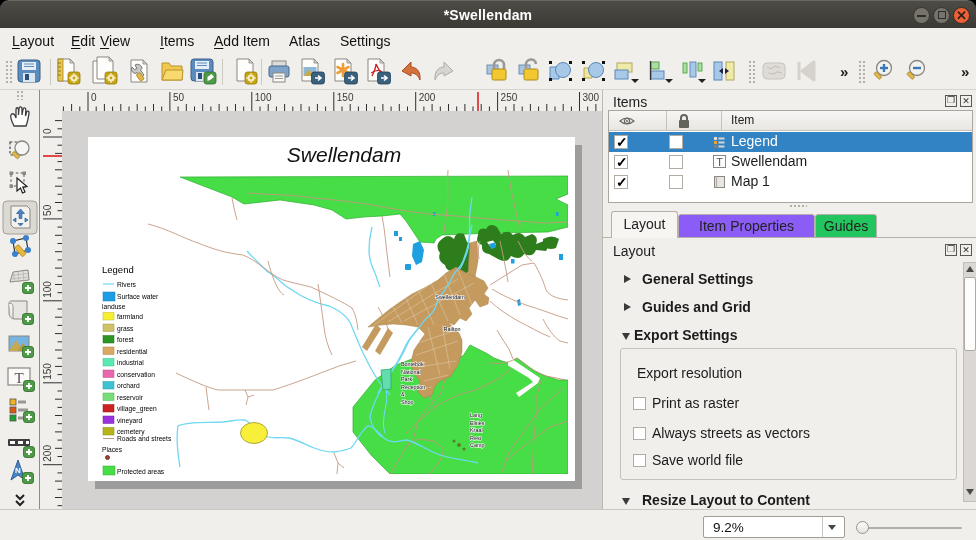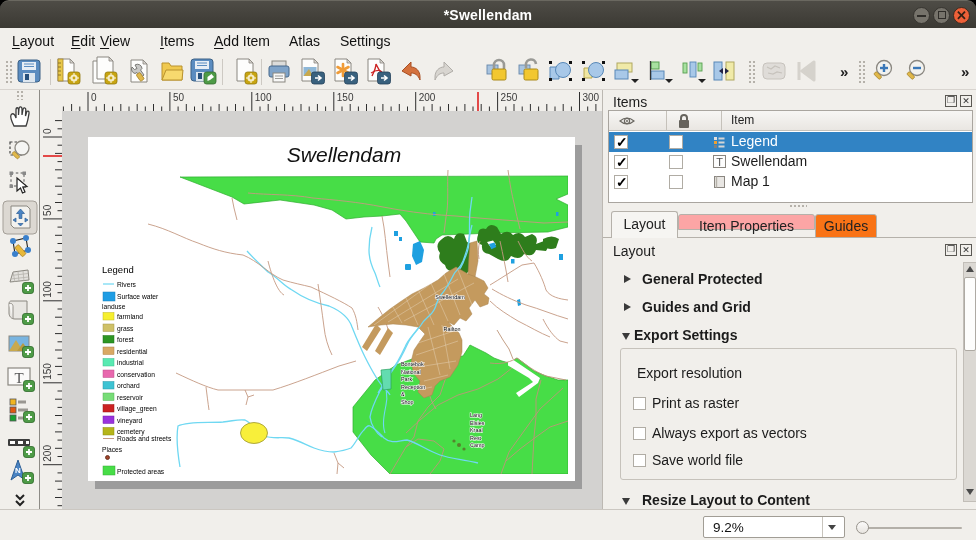"Item Properties" div.tab { background: #fca5a5 -> #8b5cf6; height: 16px -> 24px }
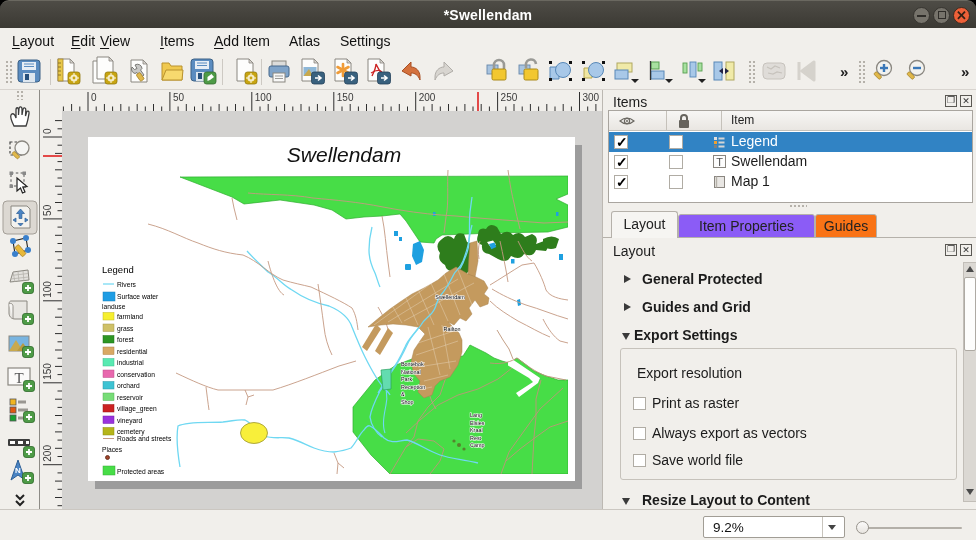"Guides" div.tab { background: #f97316 -> #22c55e }
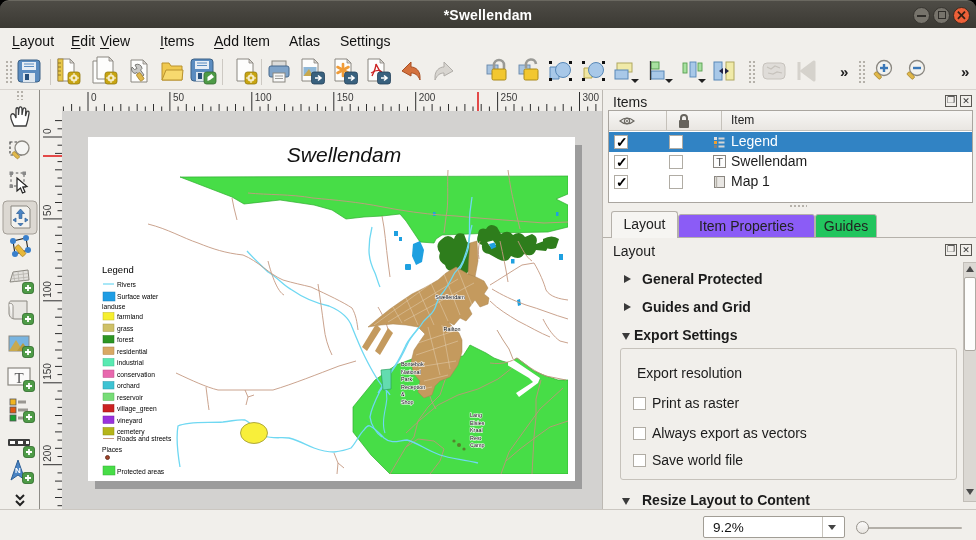"General Protected" div.bold13 { text: Protected -> Settings }
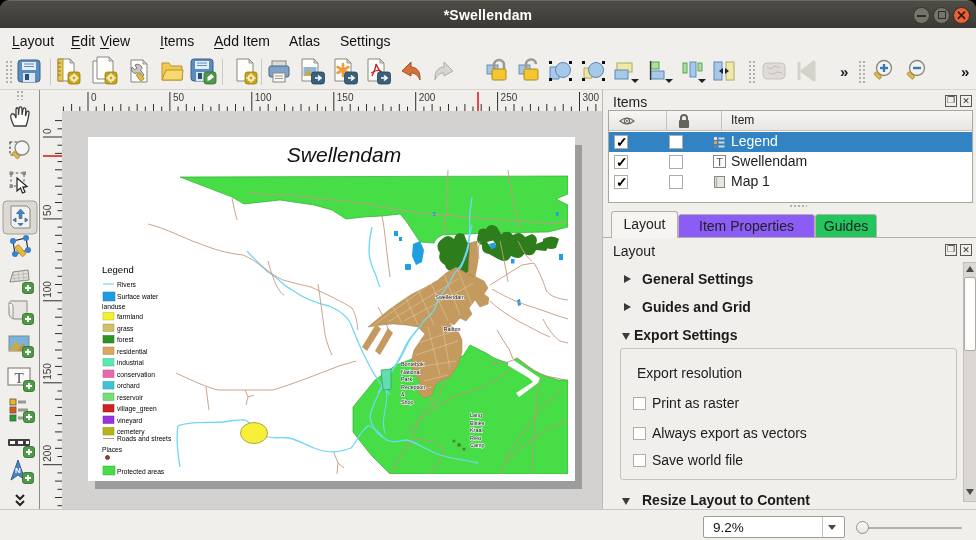"Always export as vectors" div.lbl13 { text: export -> streets }
